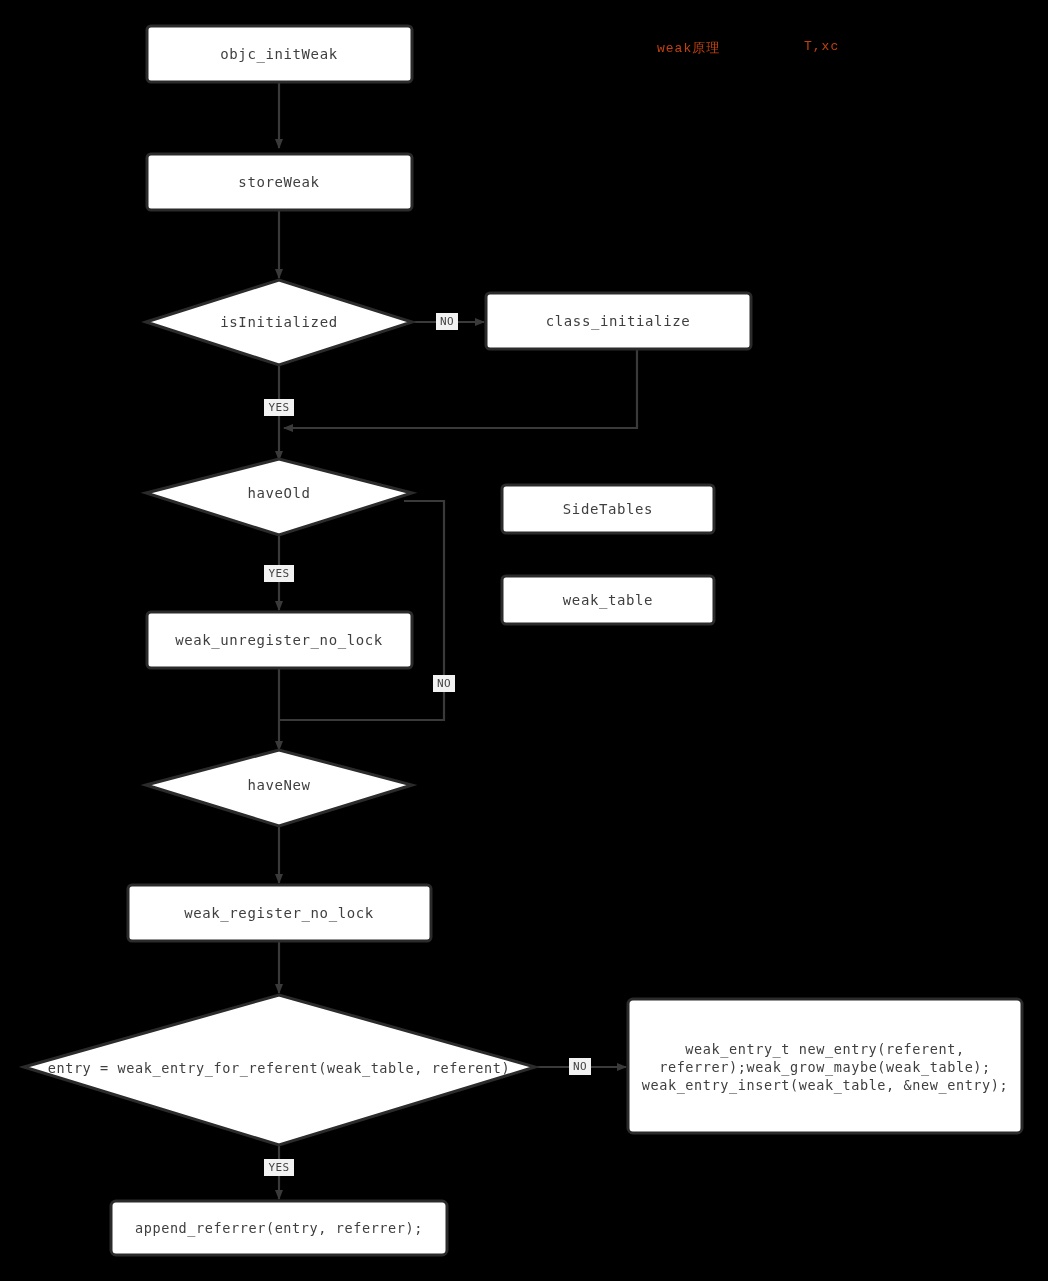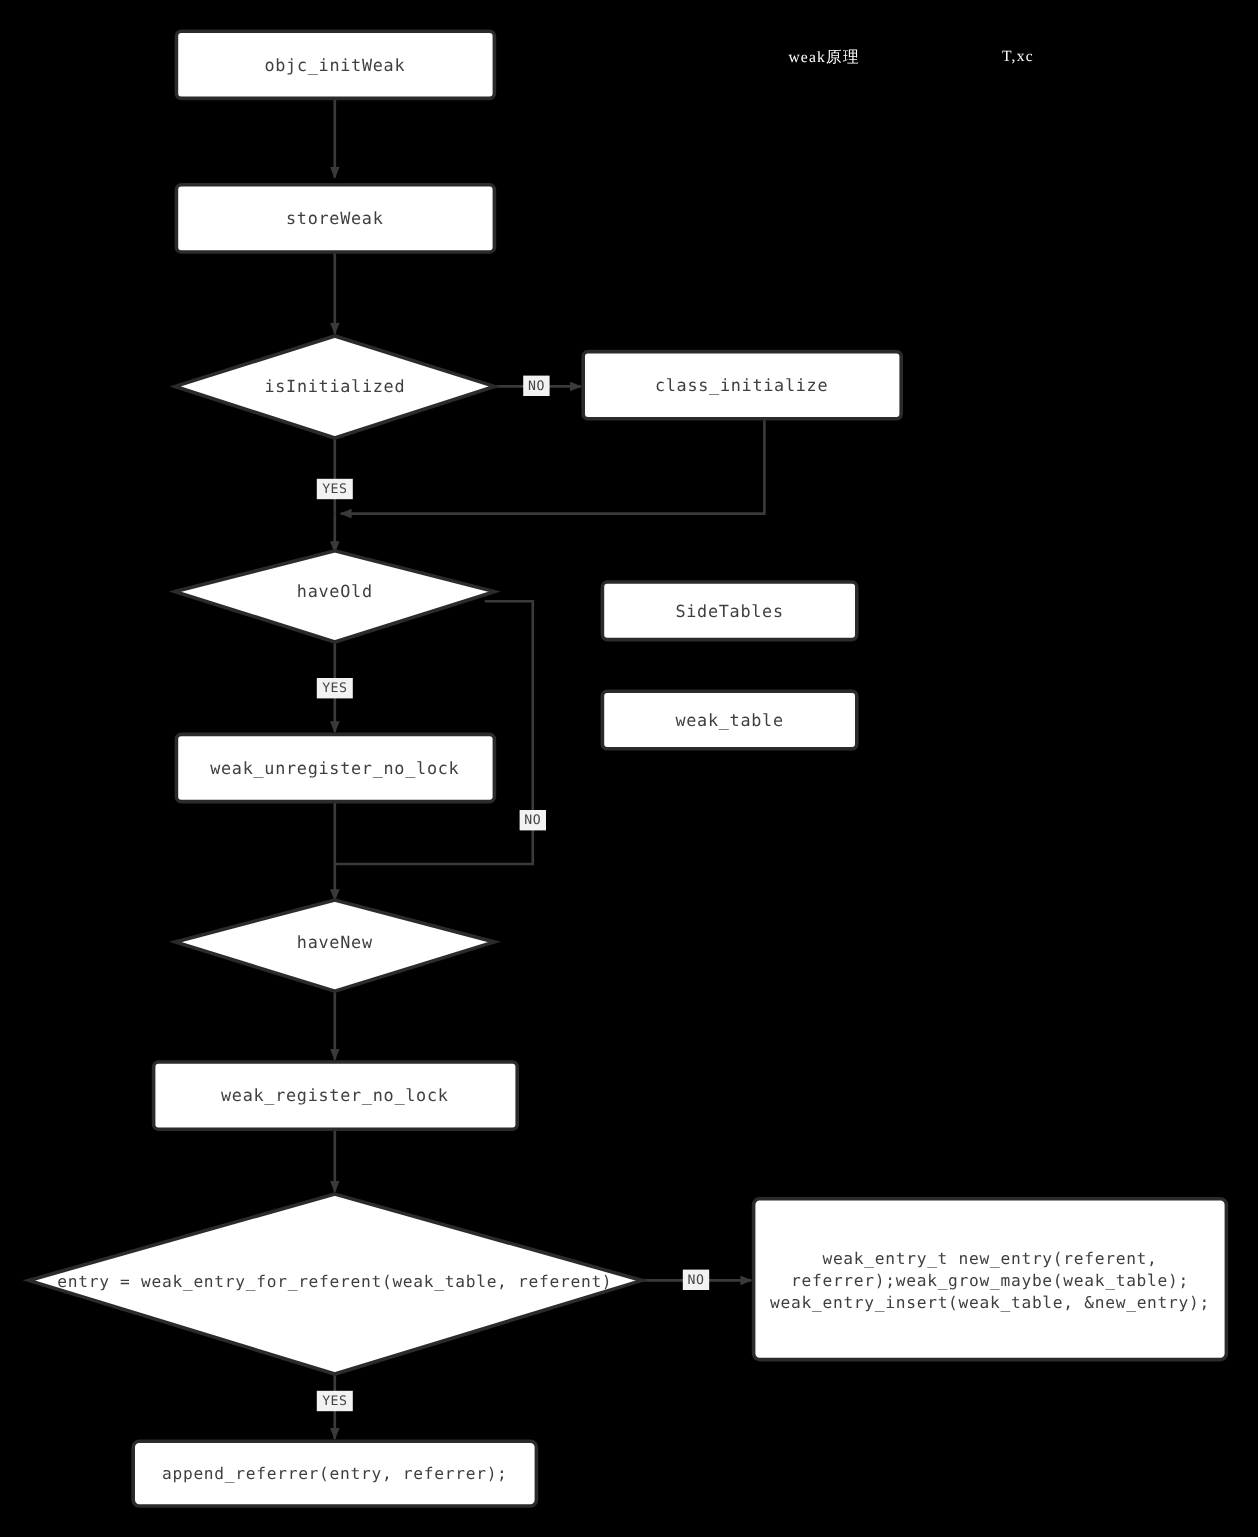"weak原理" .header-text { color: #ffffff -> #c2410c; font-family: Liberation Serif, serif -> Liberation Mono, monospace }
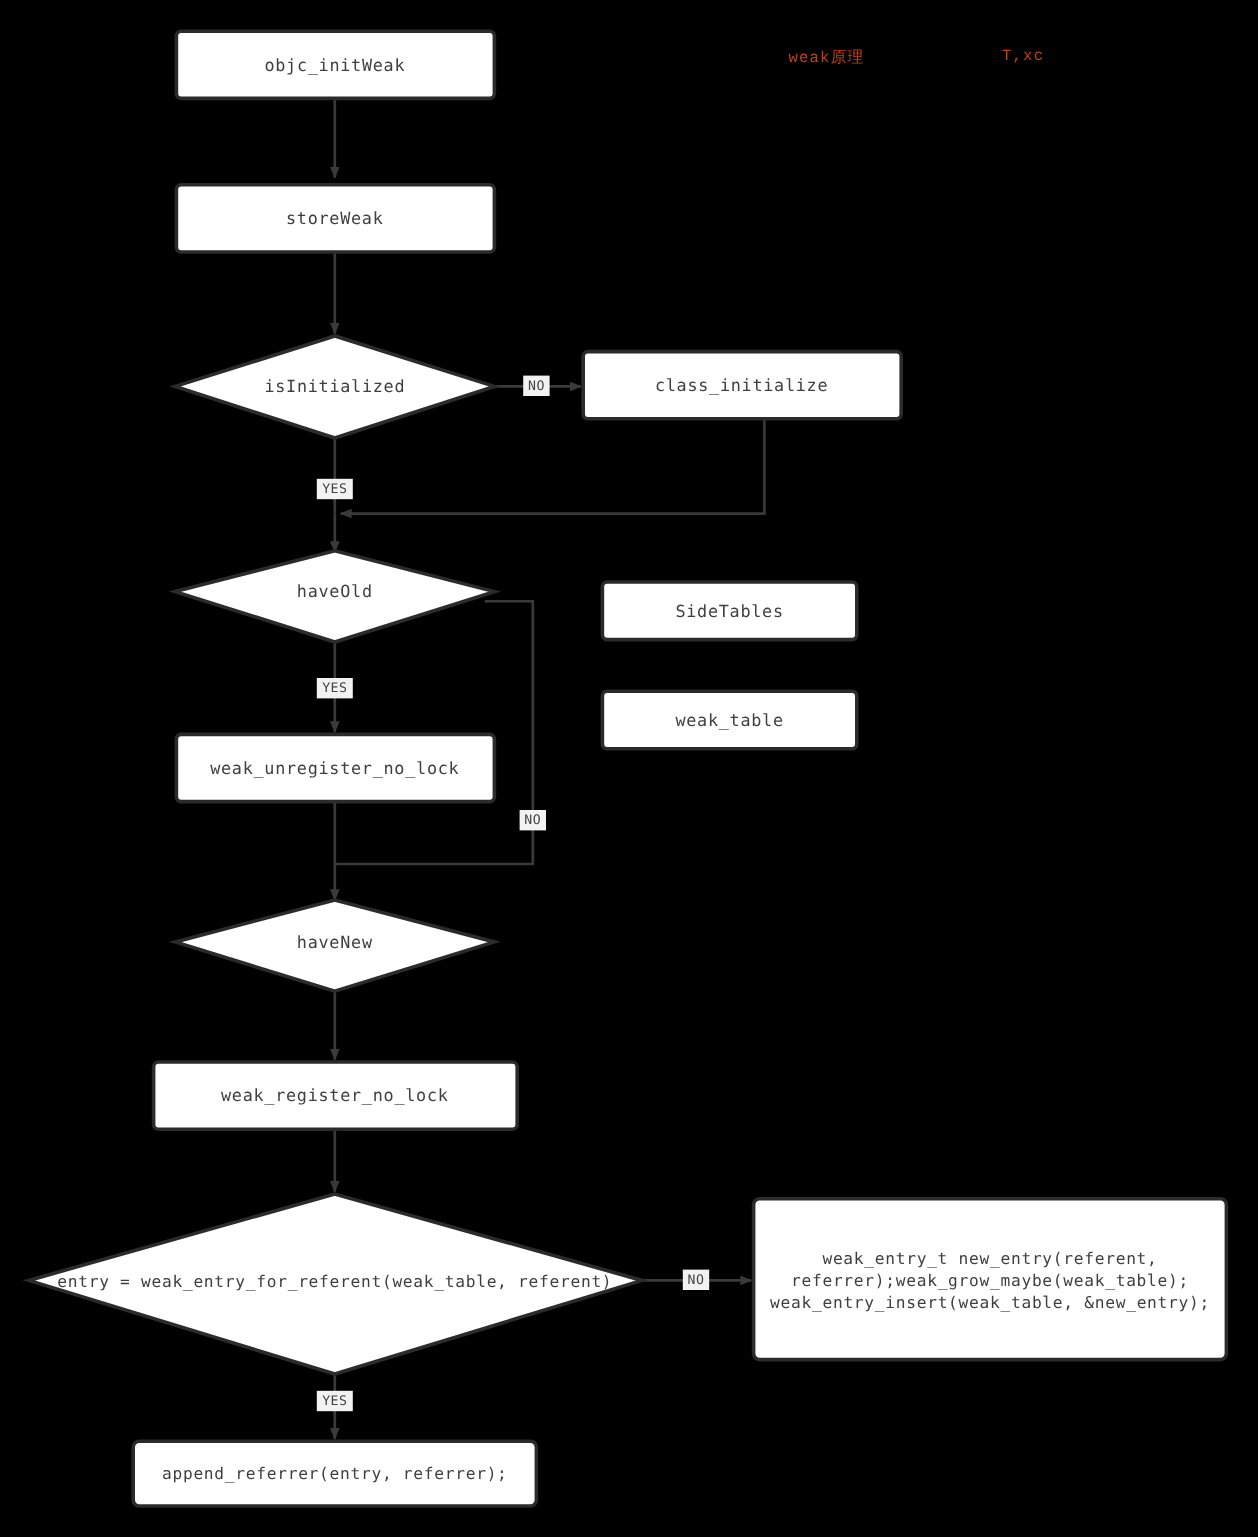"T,xc" #header-meta { left: 835px -> 804px }
